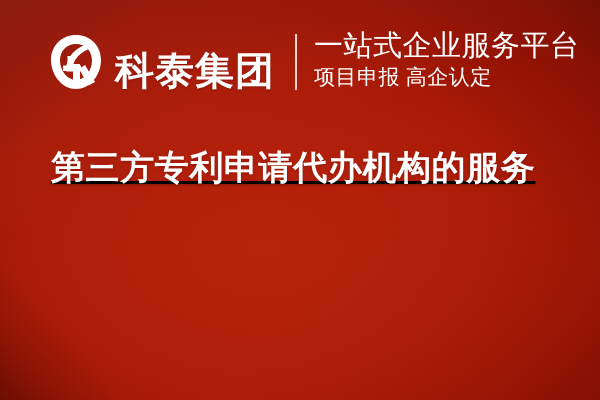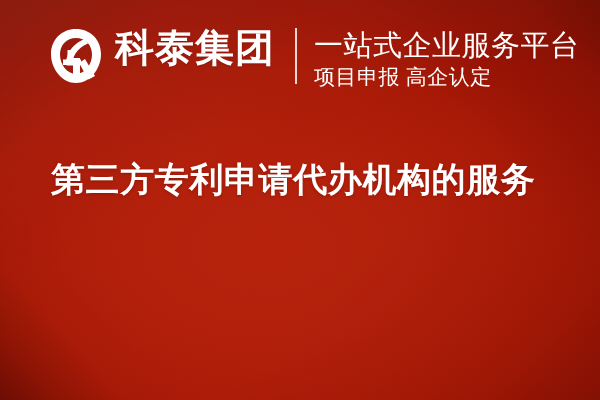"科泰集团" #header { align-items: flex-start -> flex-end }
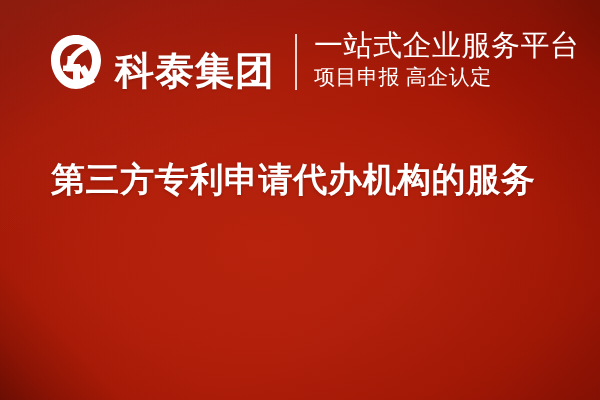"第三方专利申请代办机构的服务" #headline { text-decoration: none -> underline; top: 152px -> 140px }
